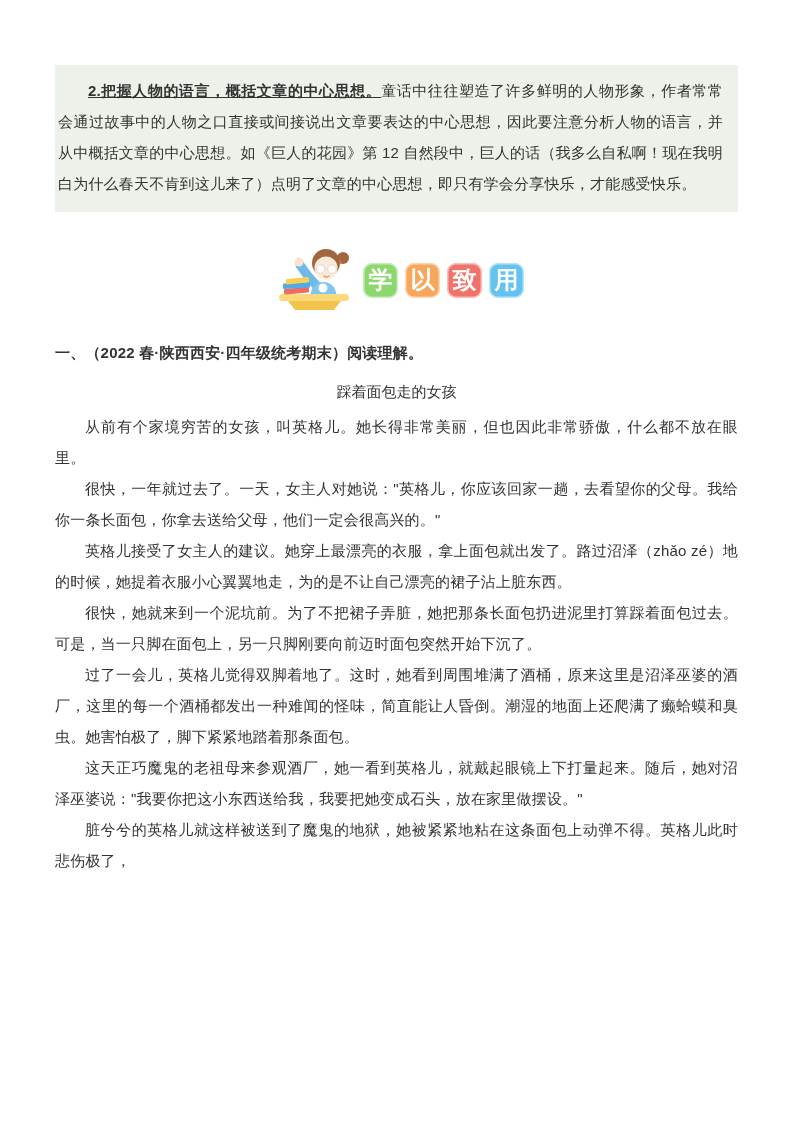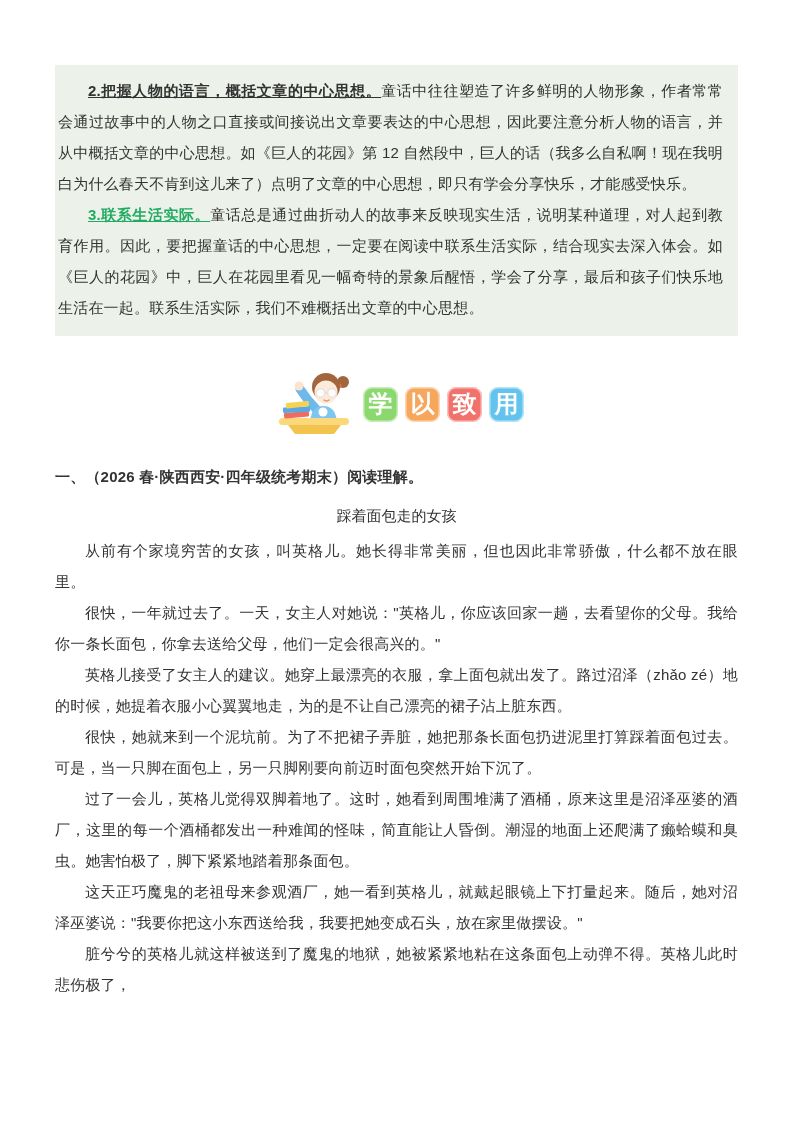"3.联系生活实际。童话总是通过曲折动人的故事来反映现实生活，说明某种道理，对人起" p { html: <p><span>3.联系生活实际。</span><span>童话总是通过曲折动人的故事来反映现实生活，说明某种道理，对人起到教育作用。因此，要把握童话的中心思想，一定要在阅读中联系生活实际，结合现实去深入体会。如《巨人的花园》中，巨人在花园里看见一幅奇特的景象后醒悟，学会了分享，最后和孩子们快乐地生活在一起。联系生活实际，我们不难概括出文章的中心思想。</span></p> -> none }
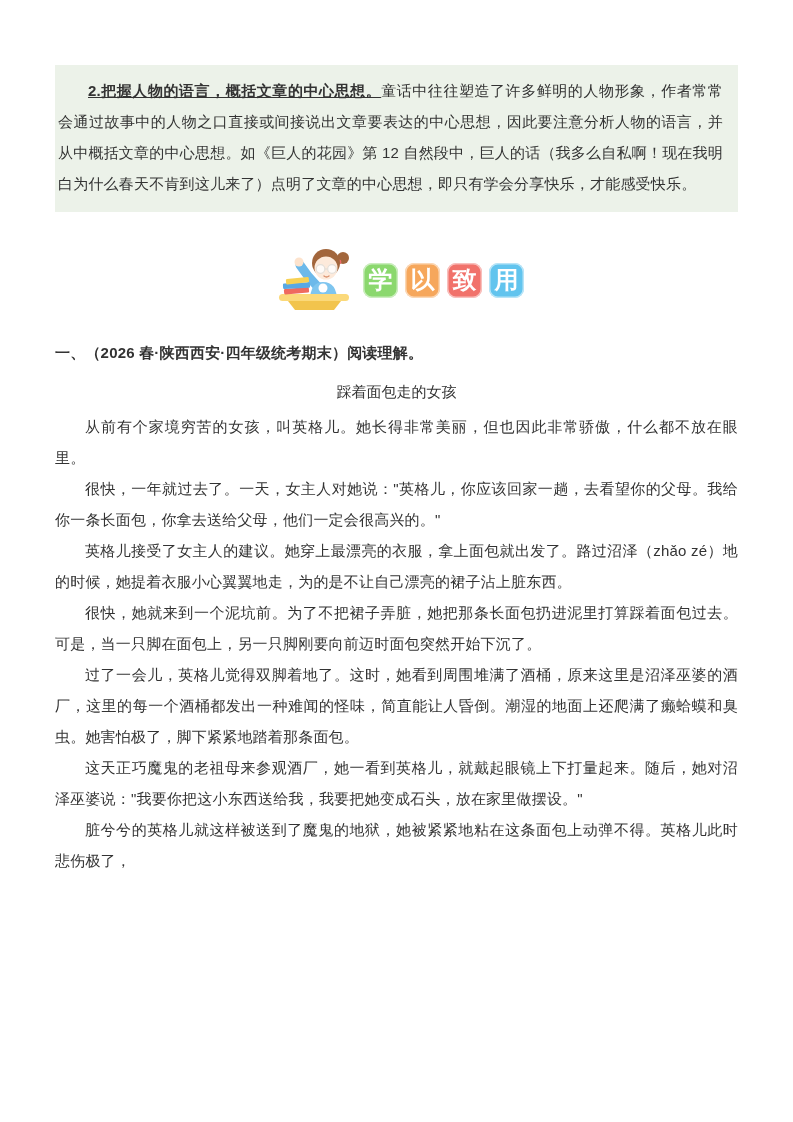"一、（2026 春·陕西西安·四年级统考期末）阅读理解。" h2.exercise-heading { text: 2026 -> 2022 }
